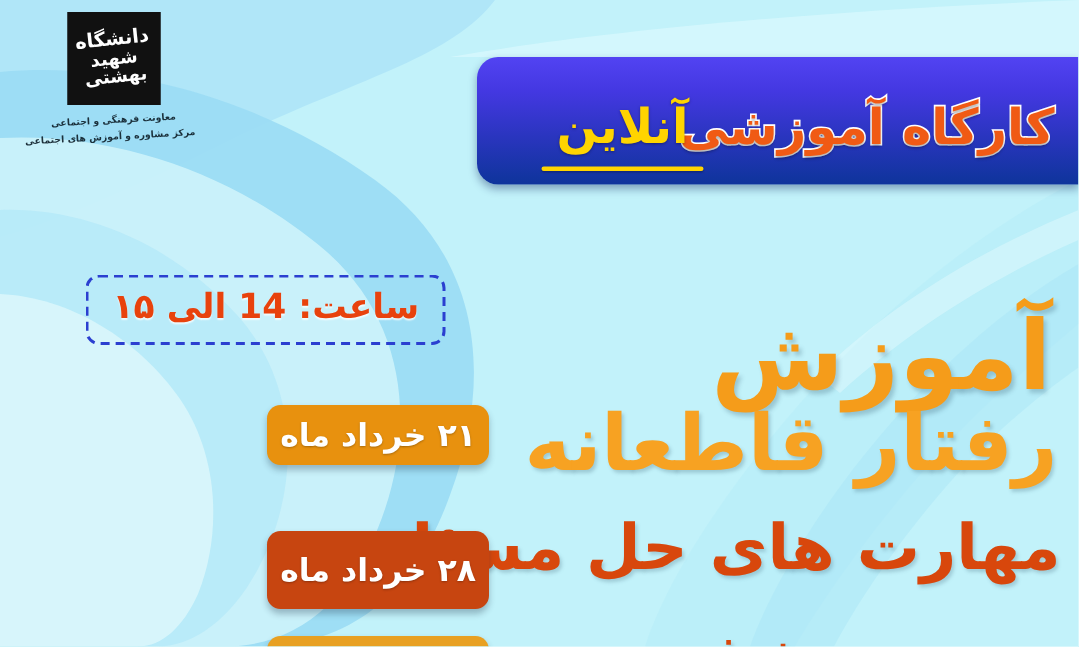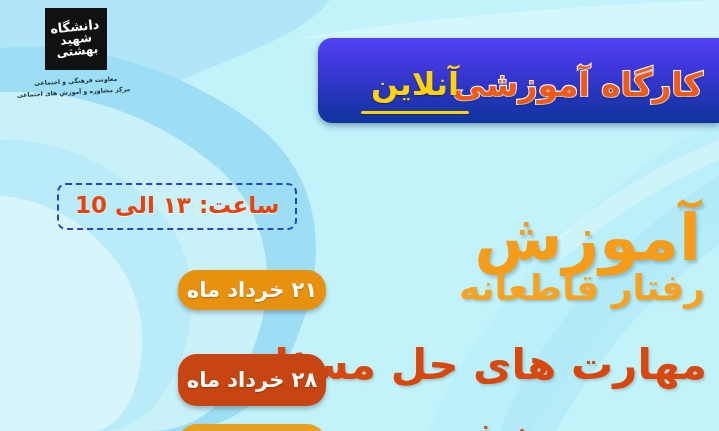"ساعت: ۱۳ الی 10" div { text: ۱۳ الی 10 -> 14 الی ۱۵ }
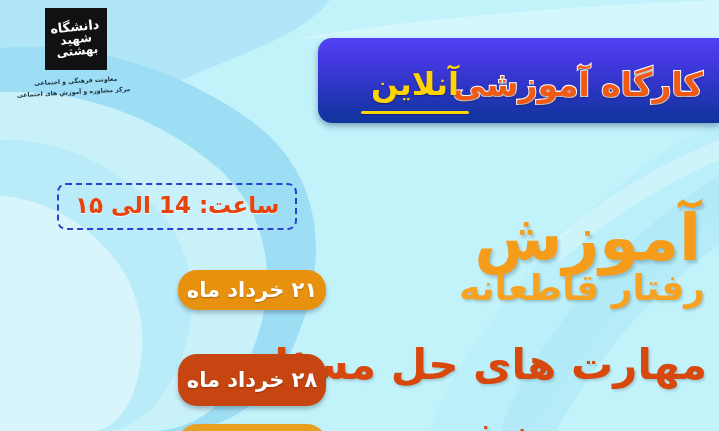"۲۱ خرداد ماه" .date-badge { border-radius: 19px -> 9px }
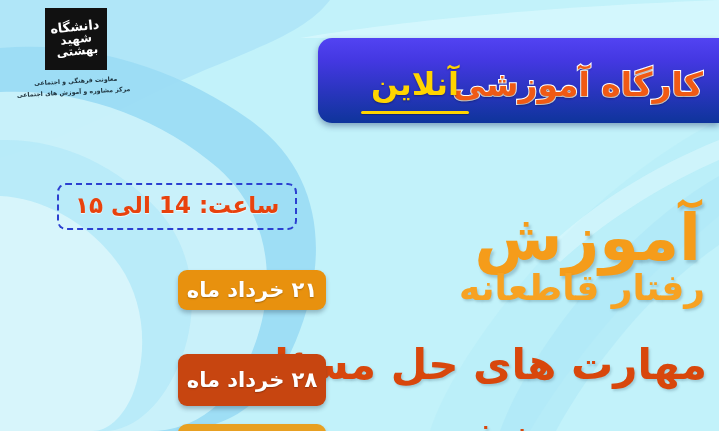"رفتار قاطعانه" #headline-2 { font-size: 36px -> 52px }
